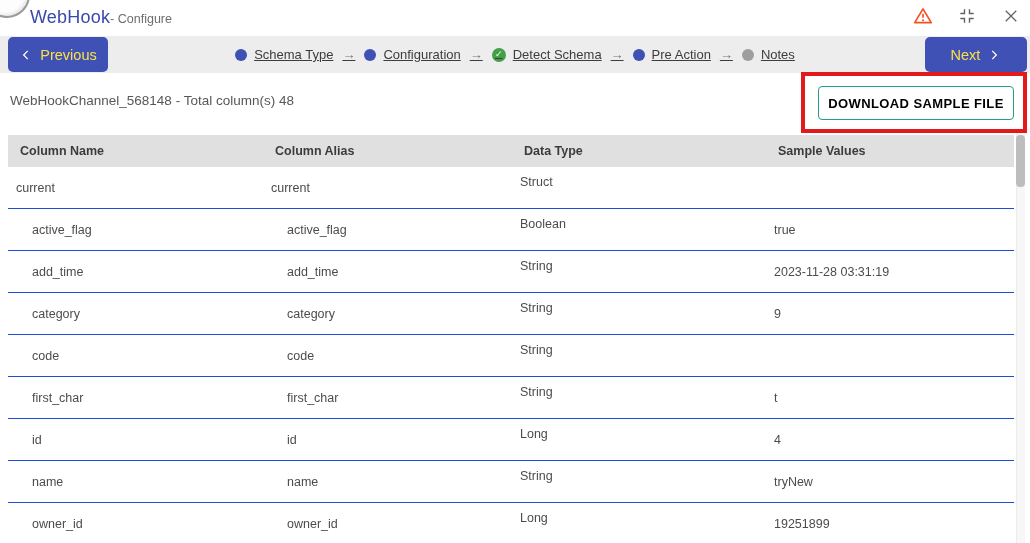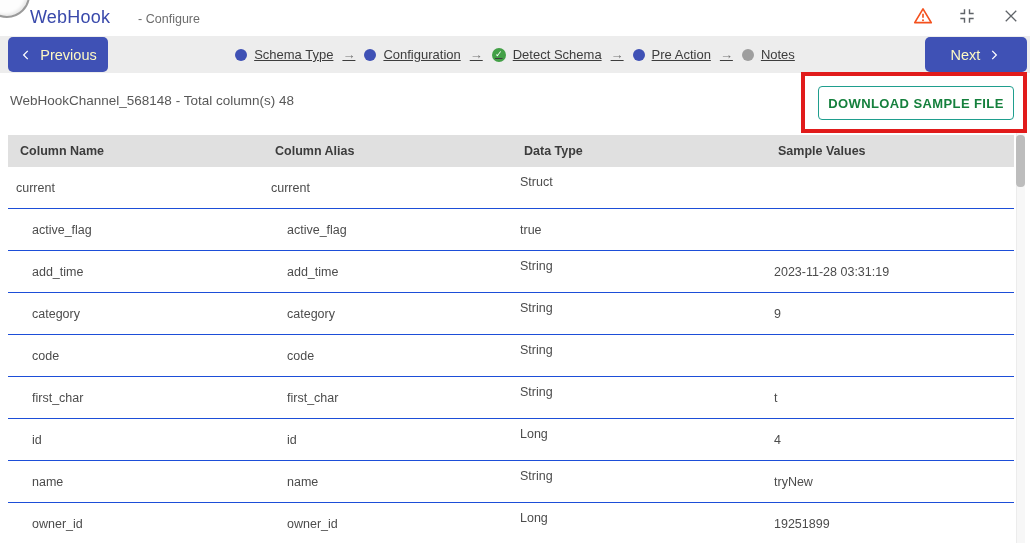"WebHook" .page-title { gap: 6px -> none }
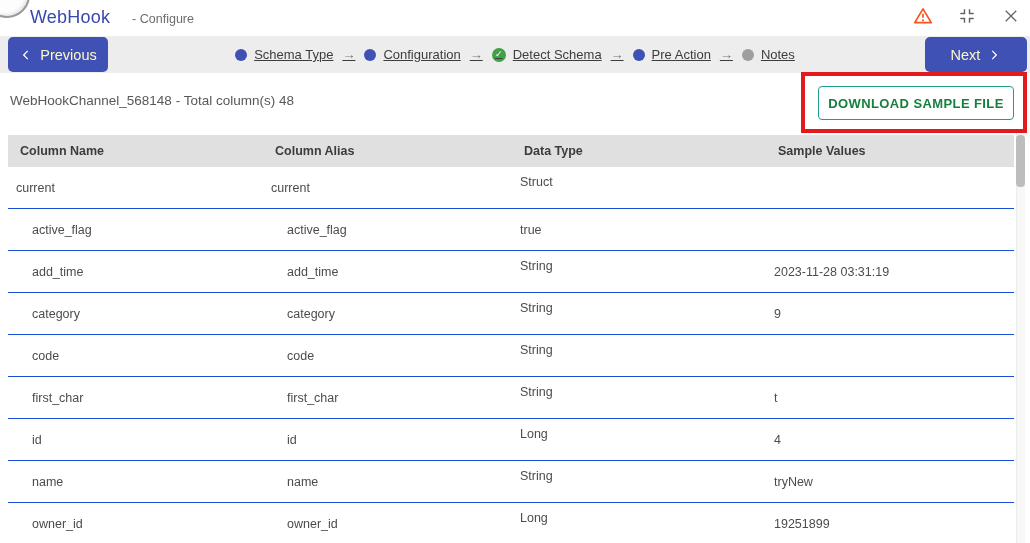"- Configure" .title-sub { margin-left: 22px -> none }
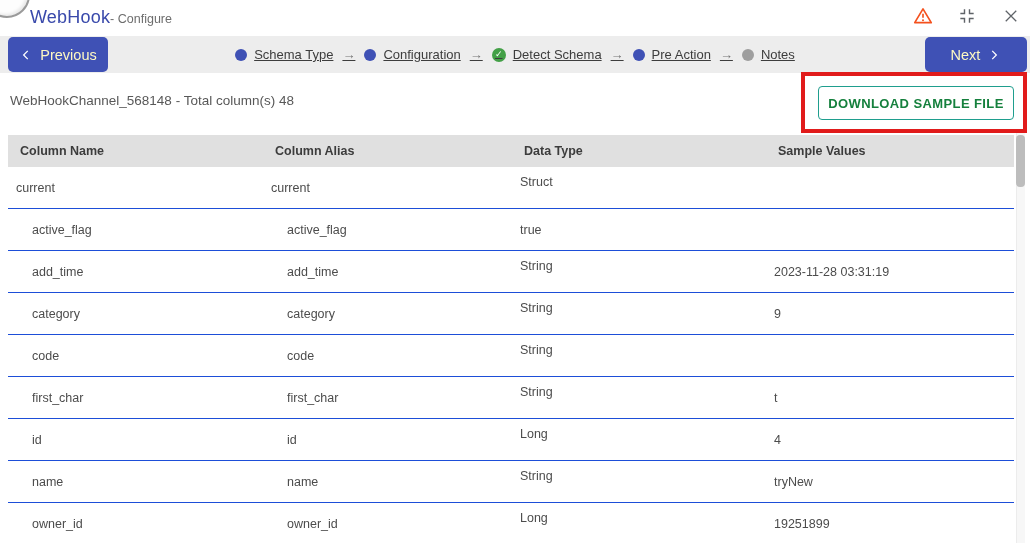"Previous" .nav-btn { color: #fef9c3 -> #fde047 }
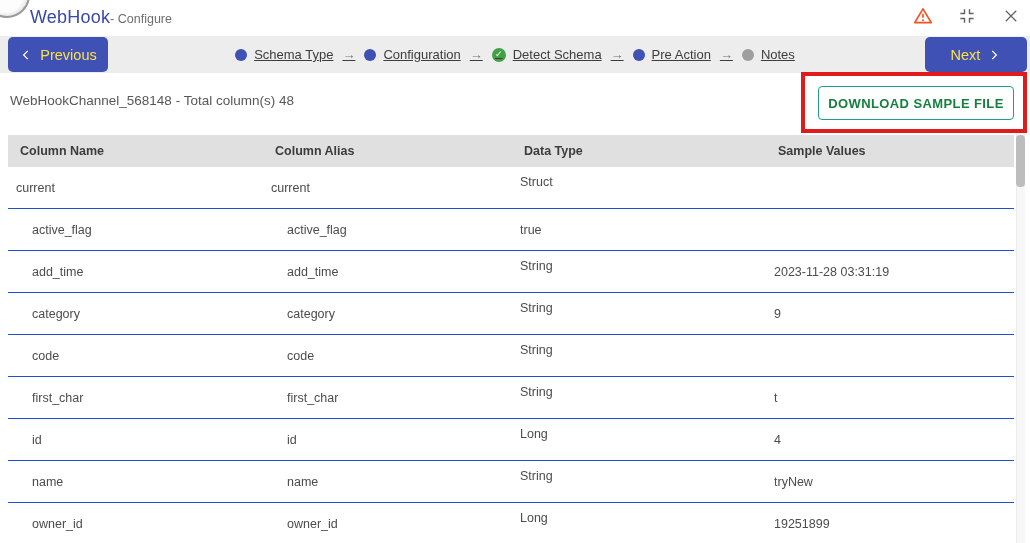"DOWNLOAD SAMPLE FILE" .download-btn { color: #15803d -> #000000 }
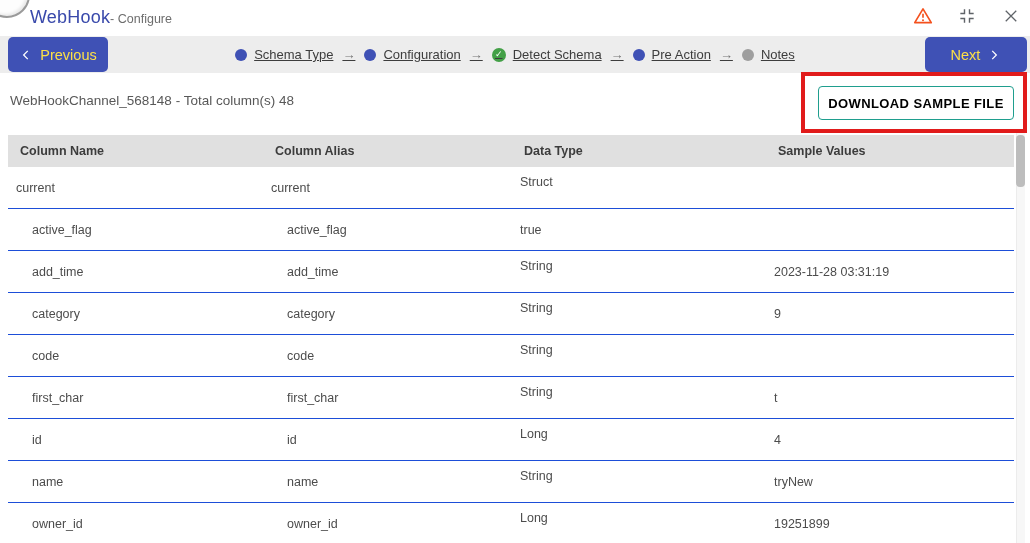"Boolean" div.cell { html: none -> <div>Boolean</div> }
